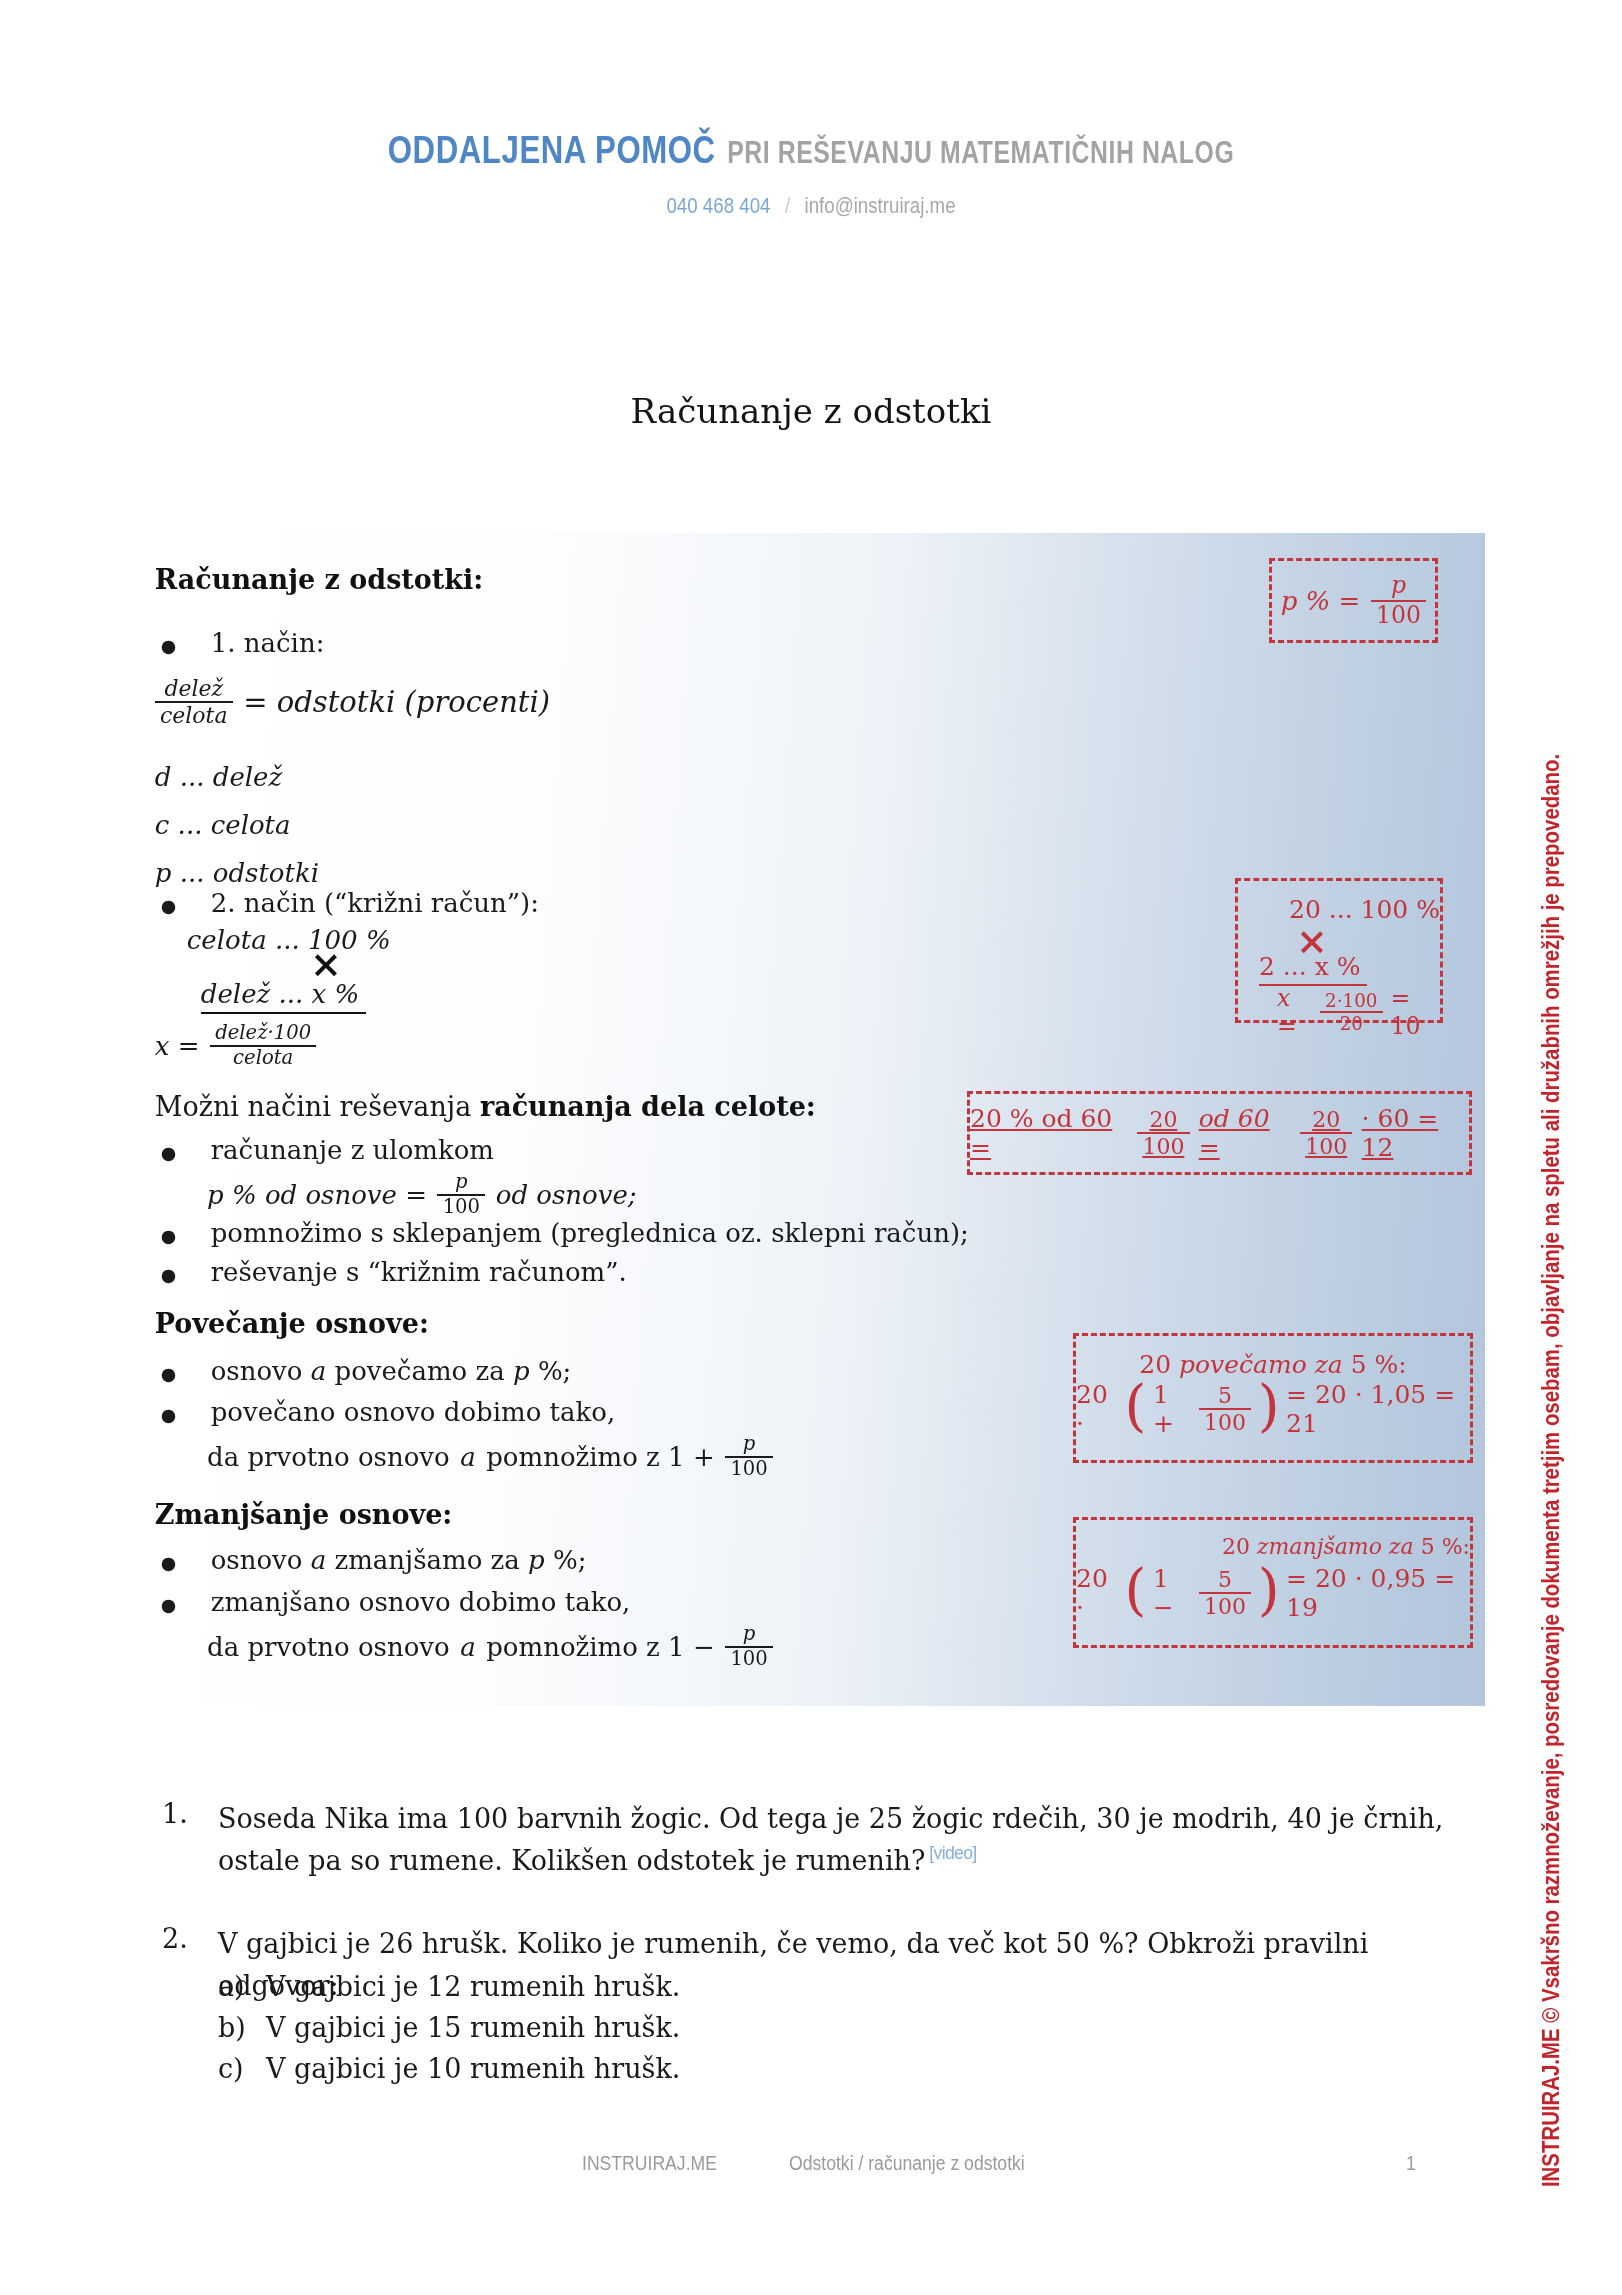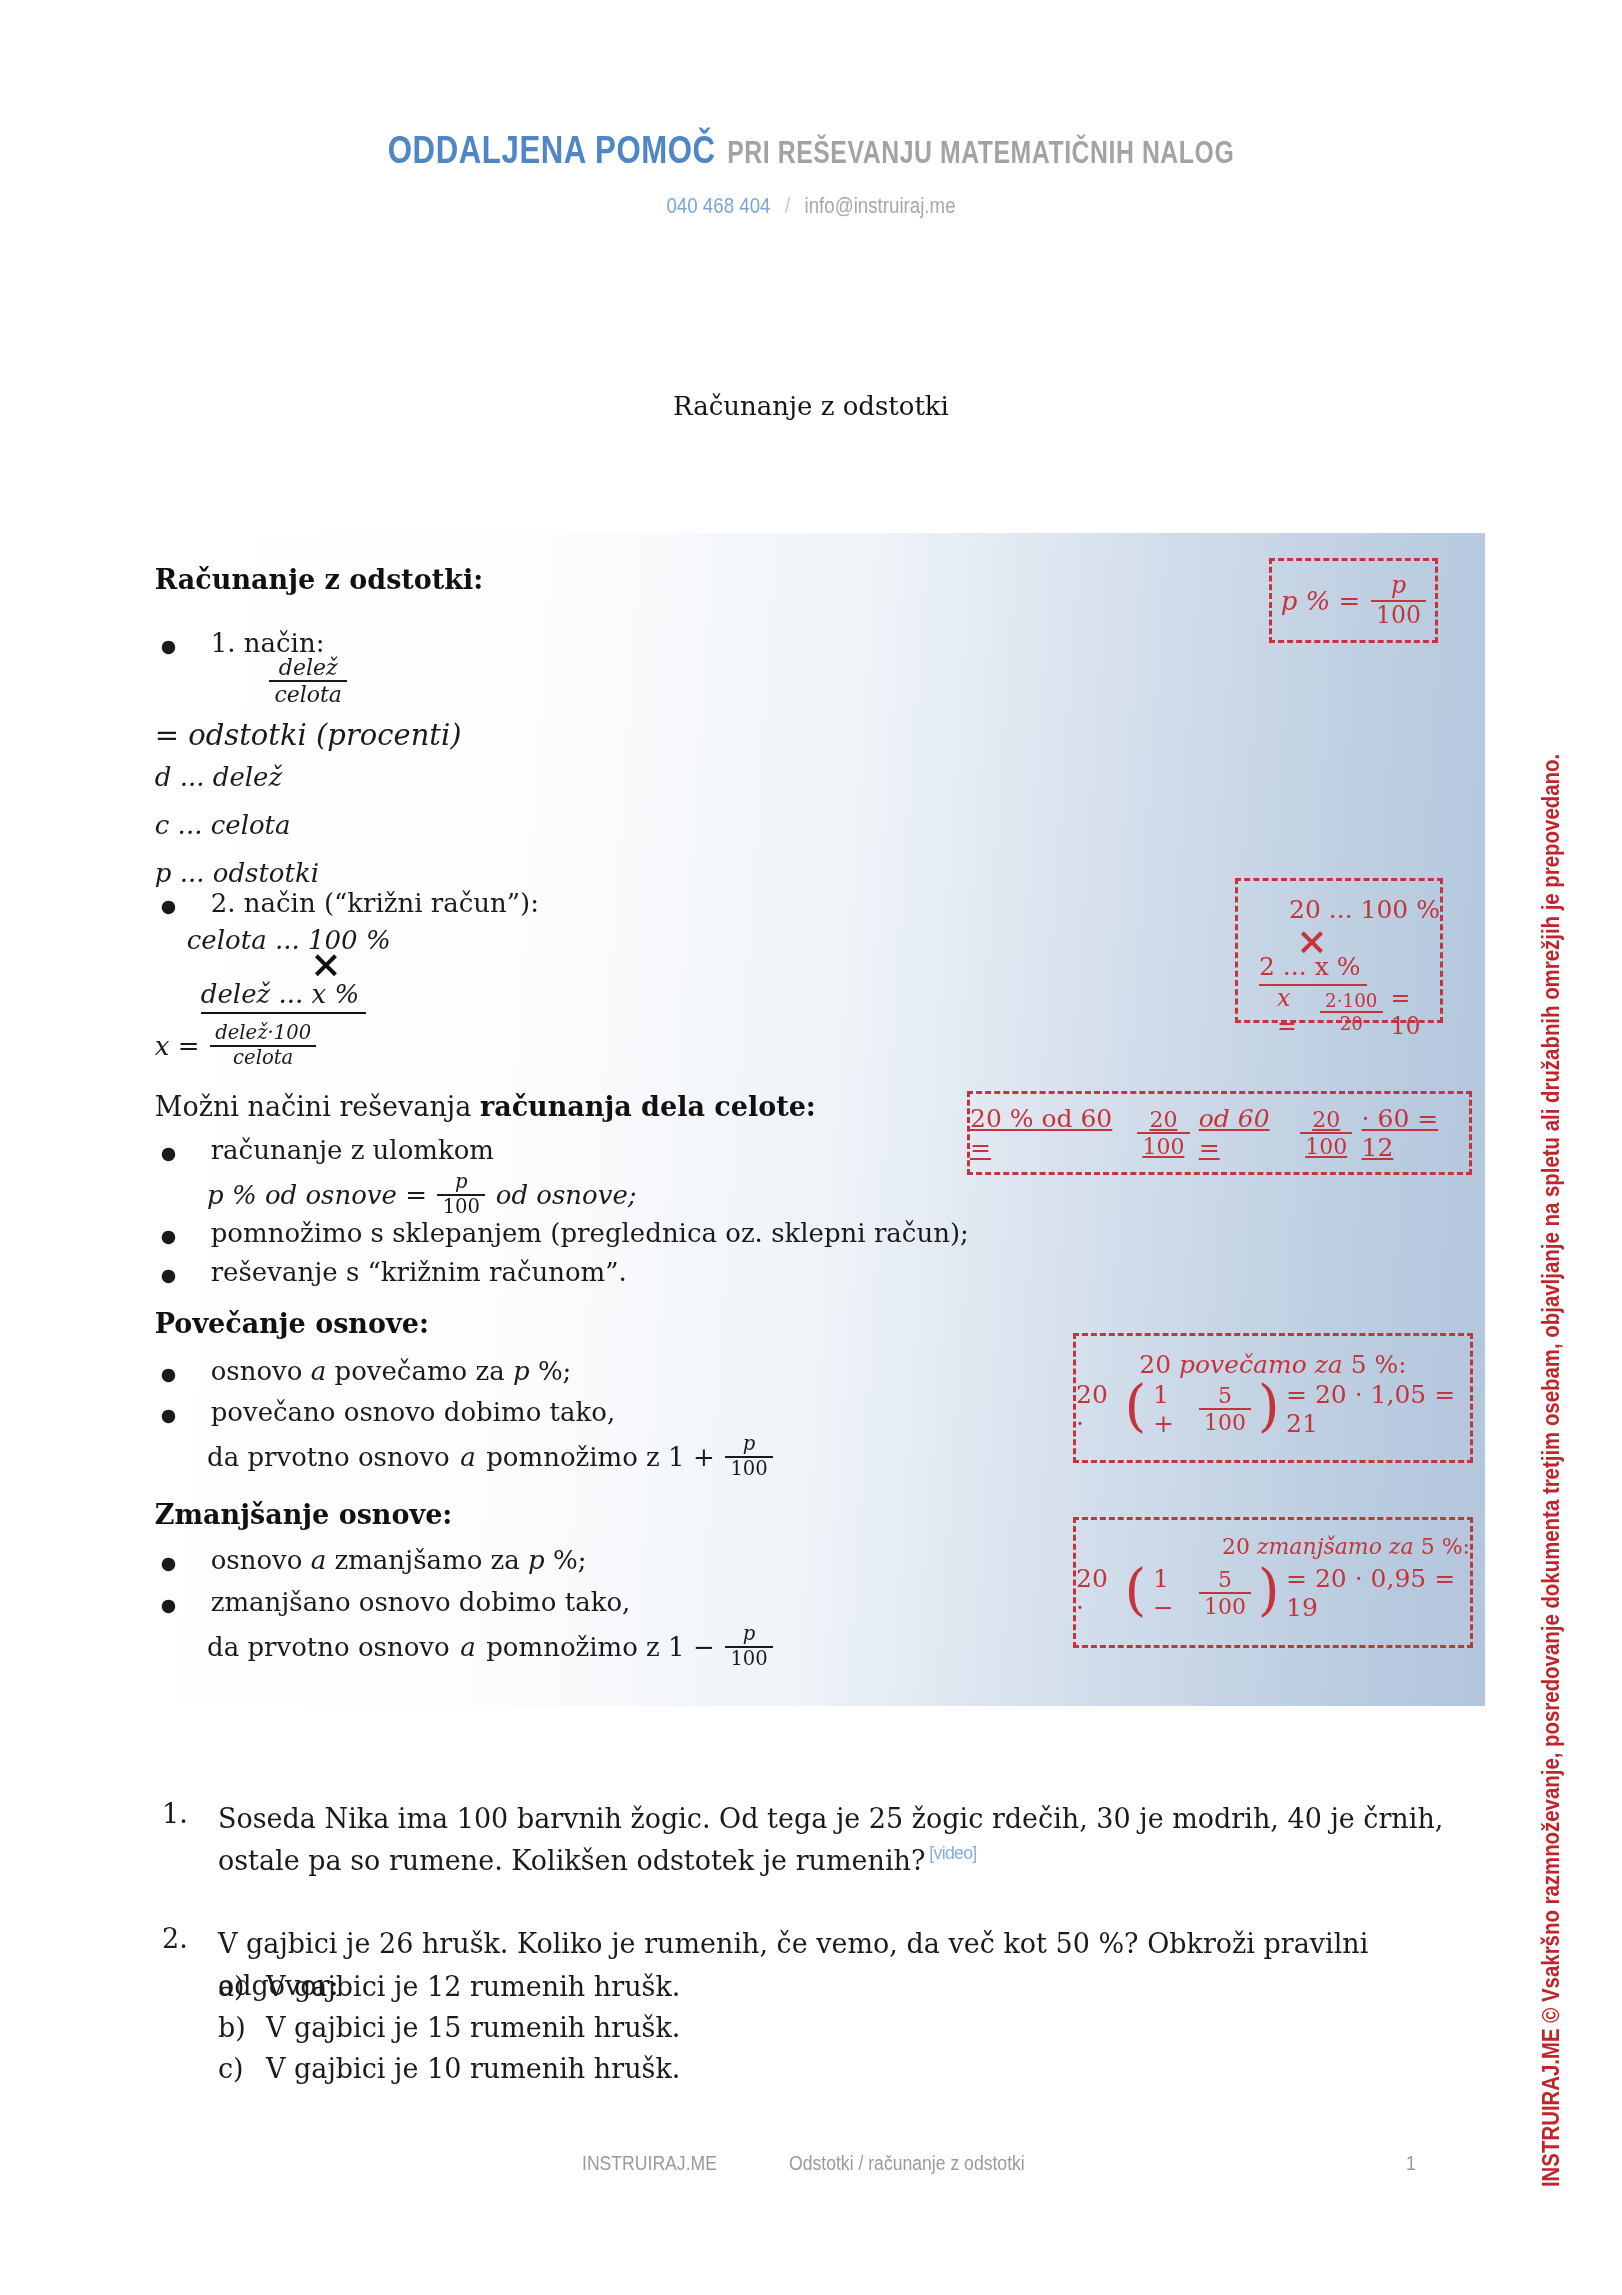"Računanje z odstotki" .subtitle { font-size: 26px -> 34px }
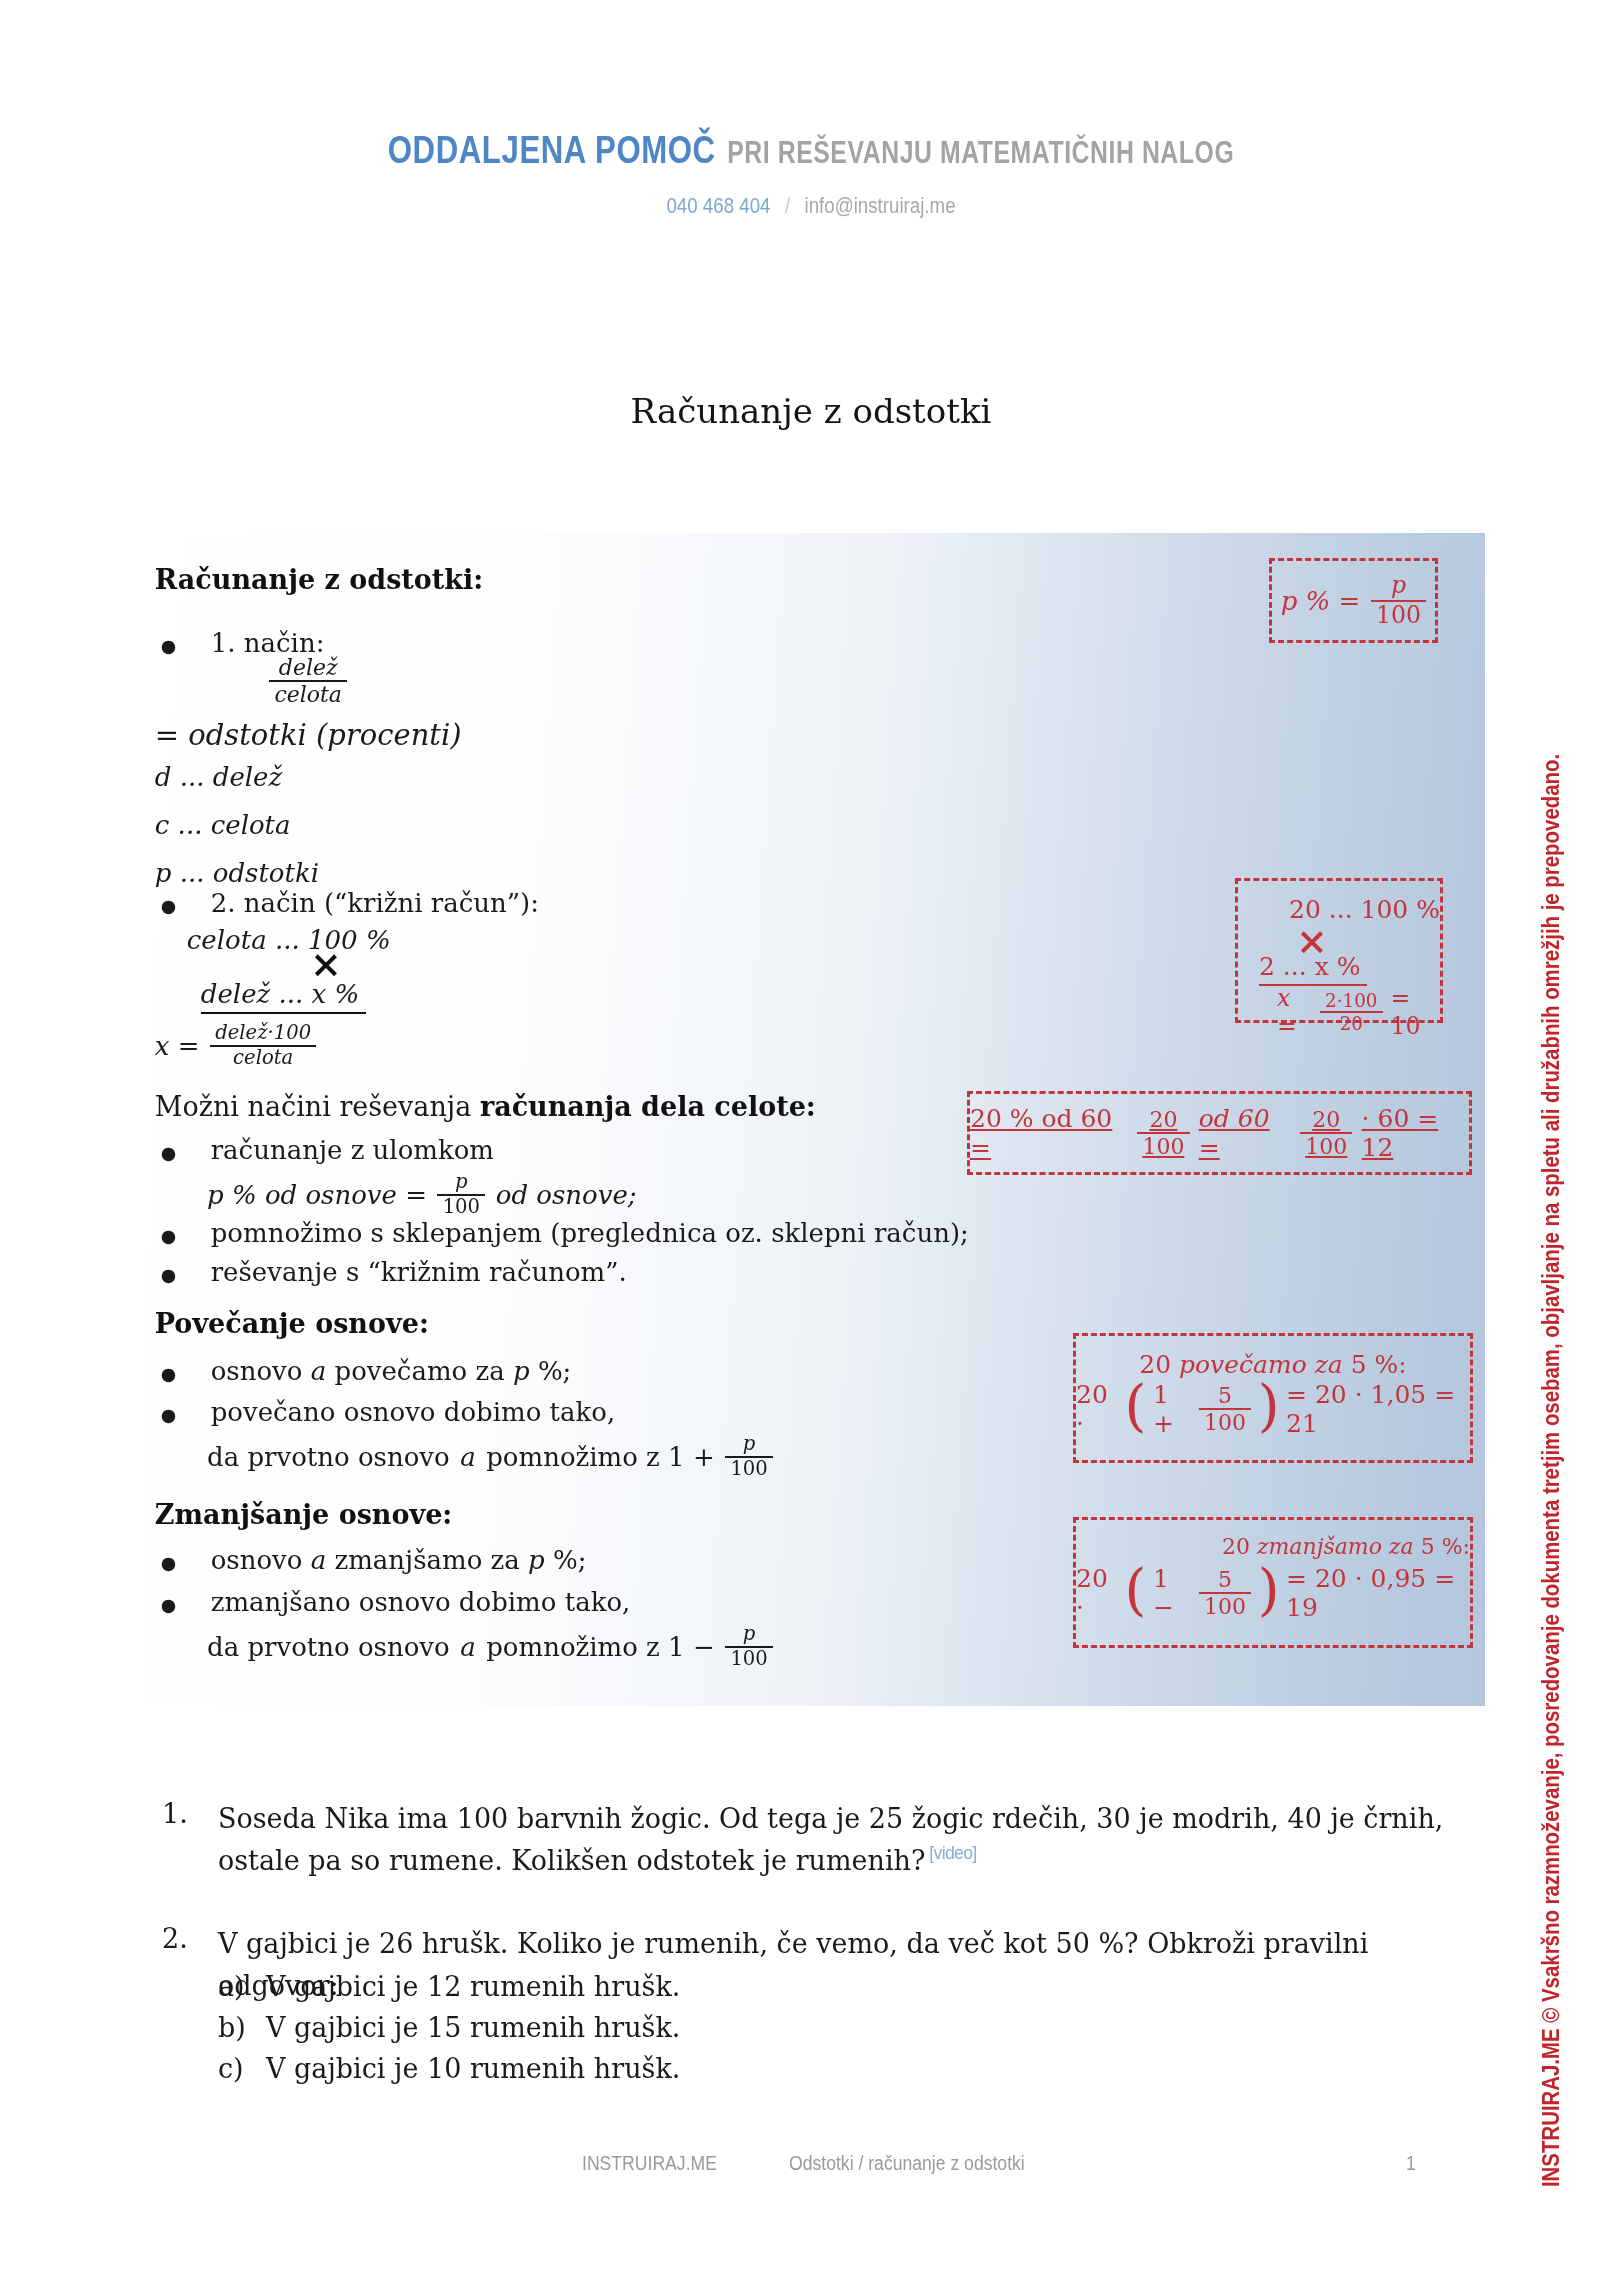"delež" div.abs { flex-direction: column -> none; top: 122px -> 143px }
